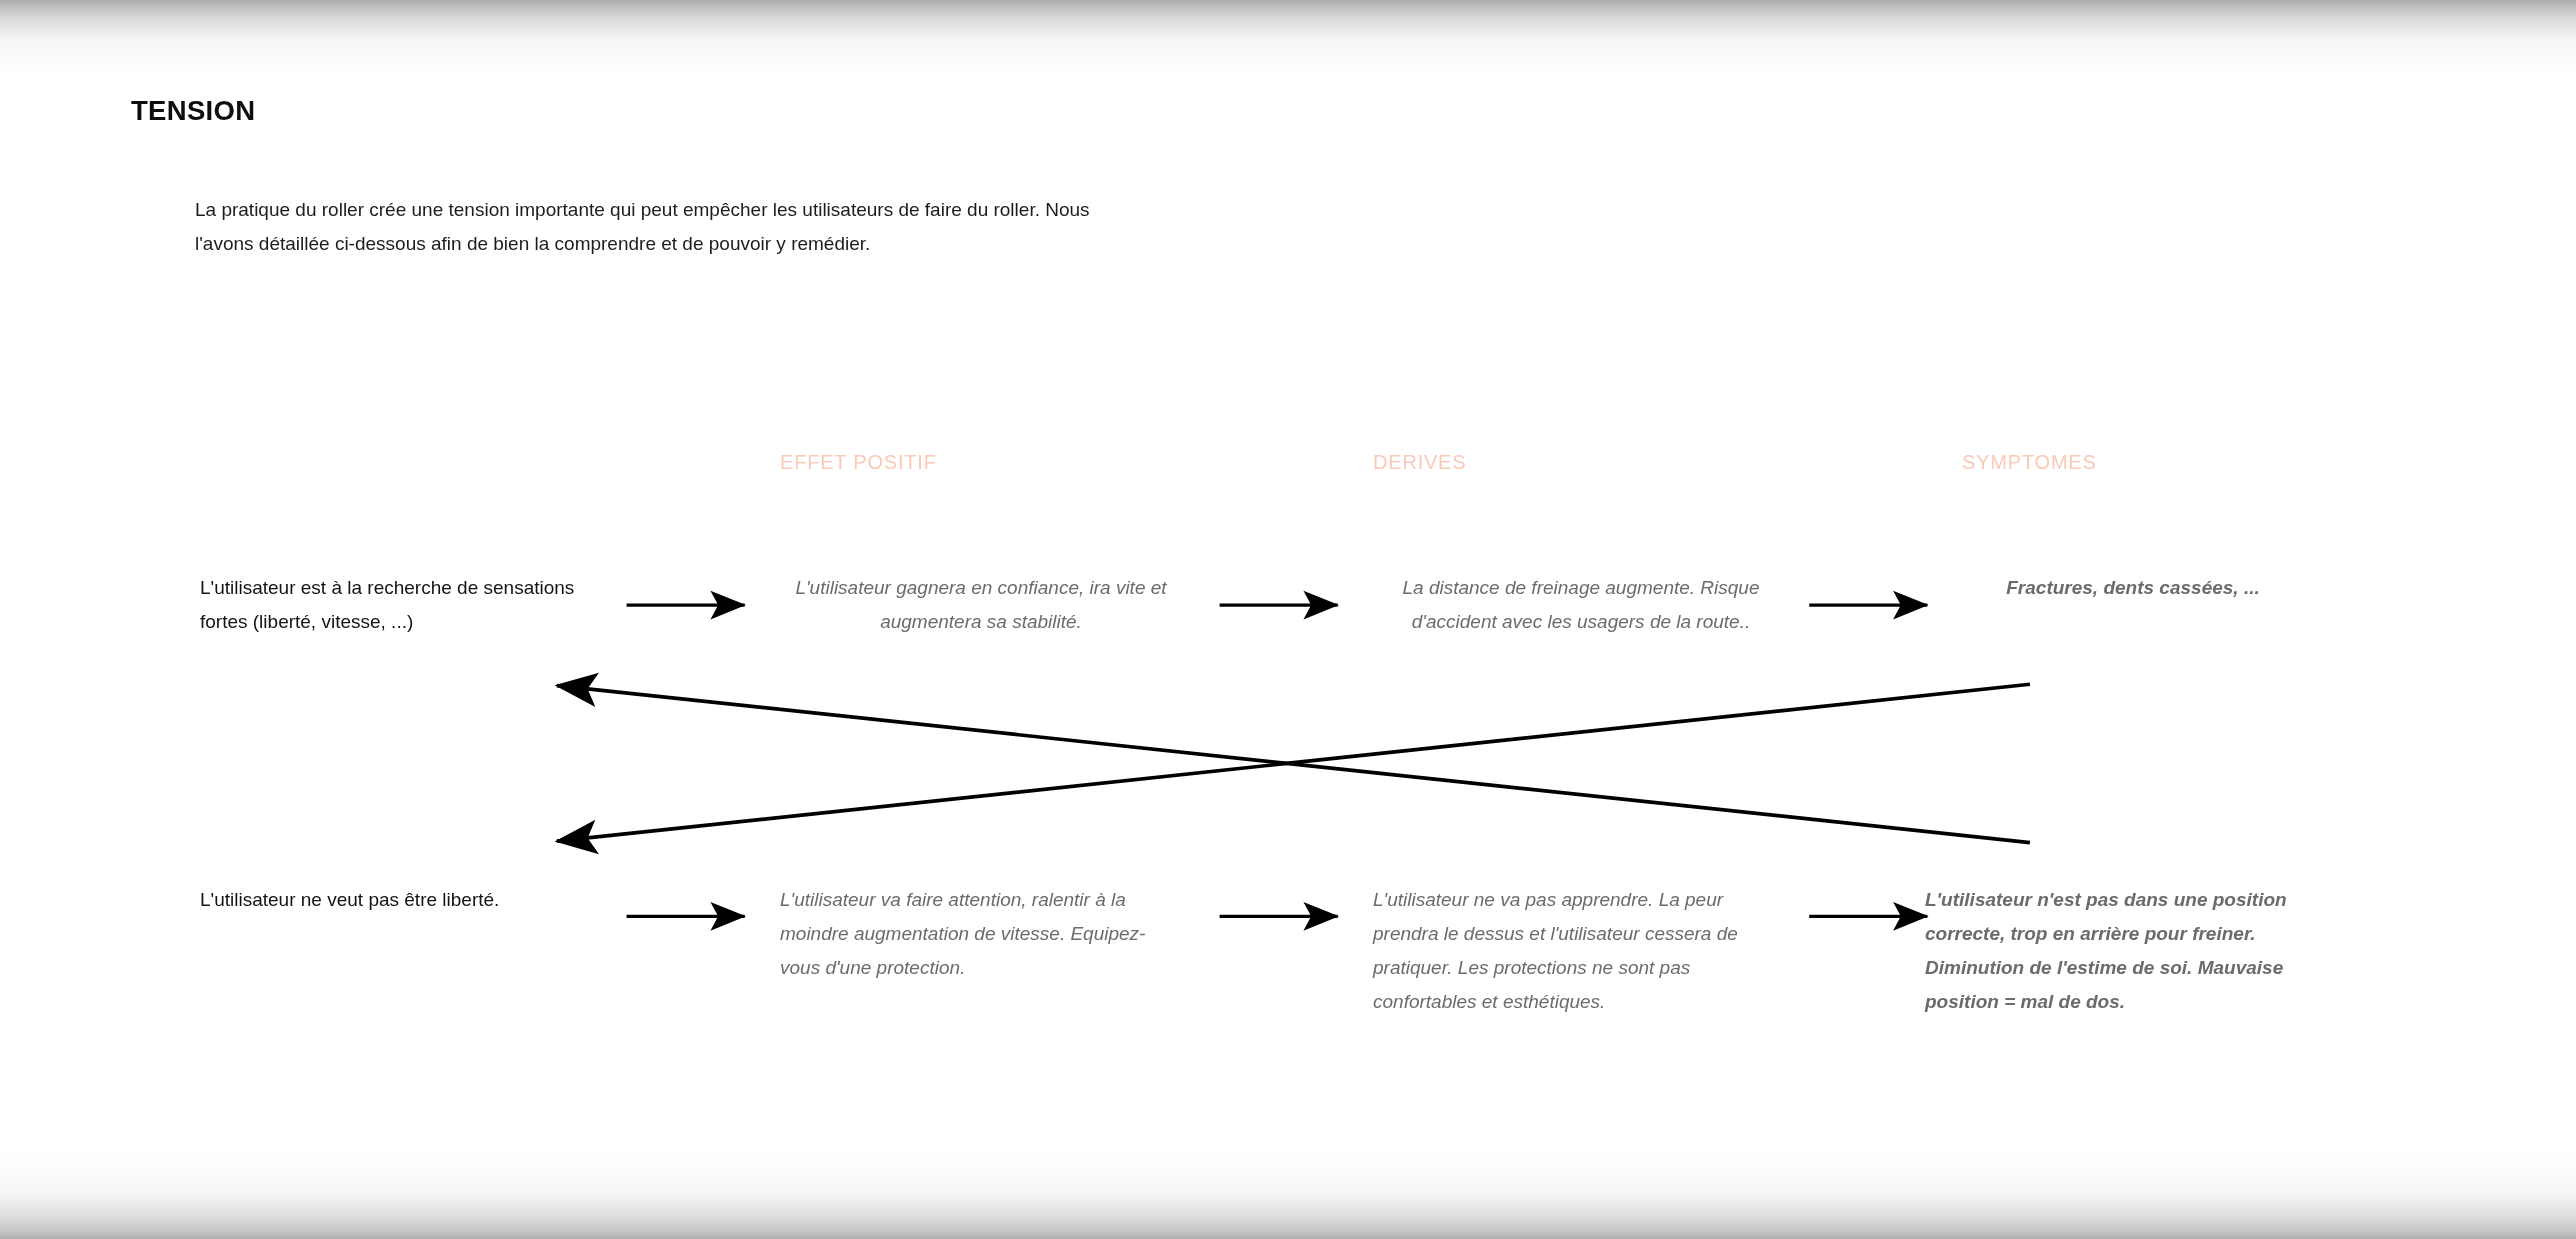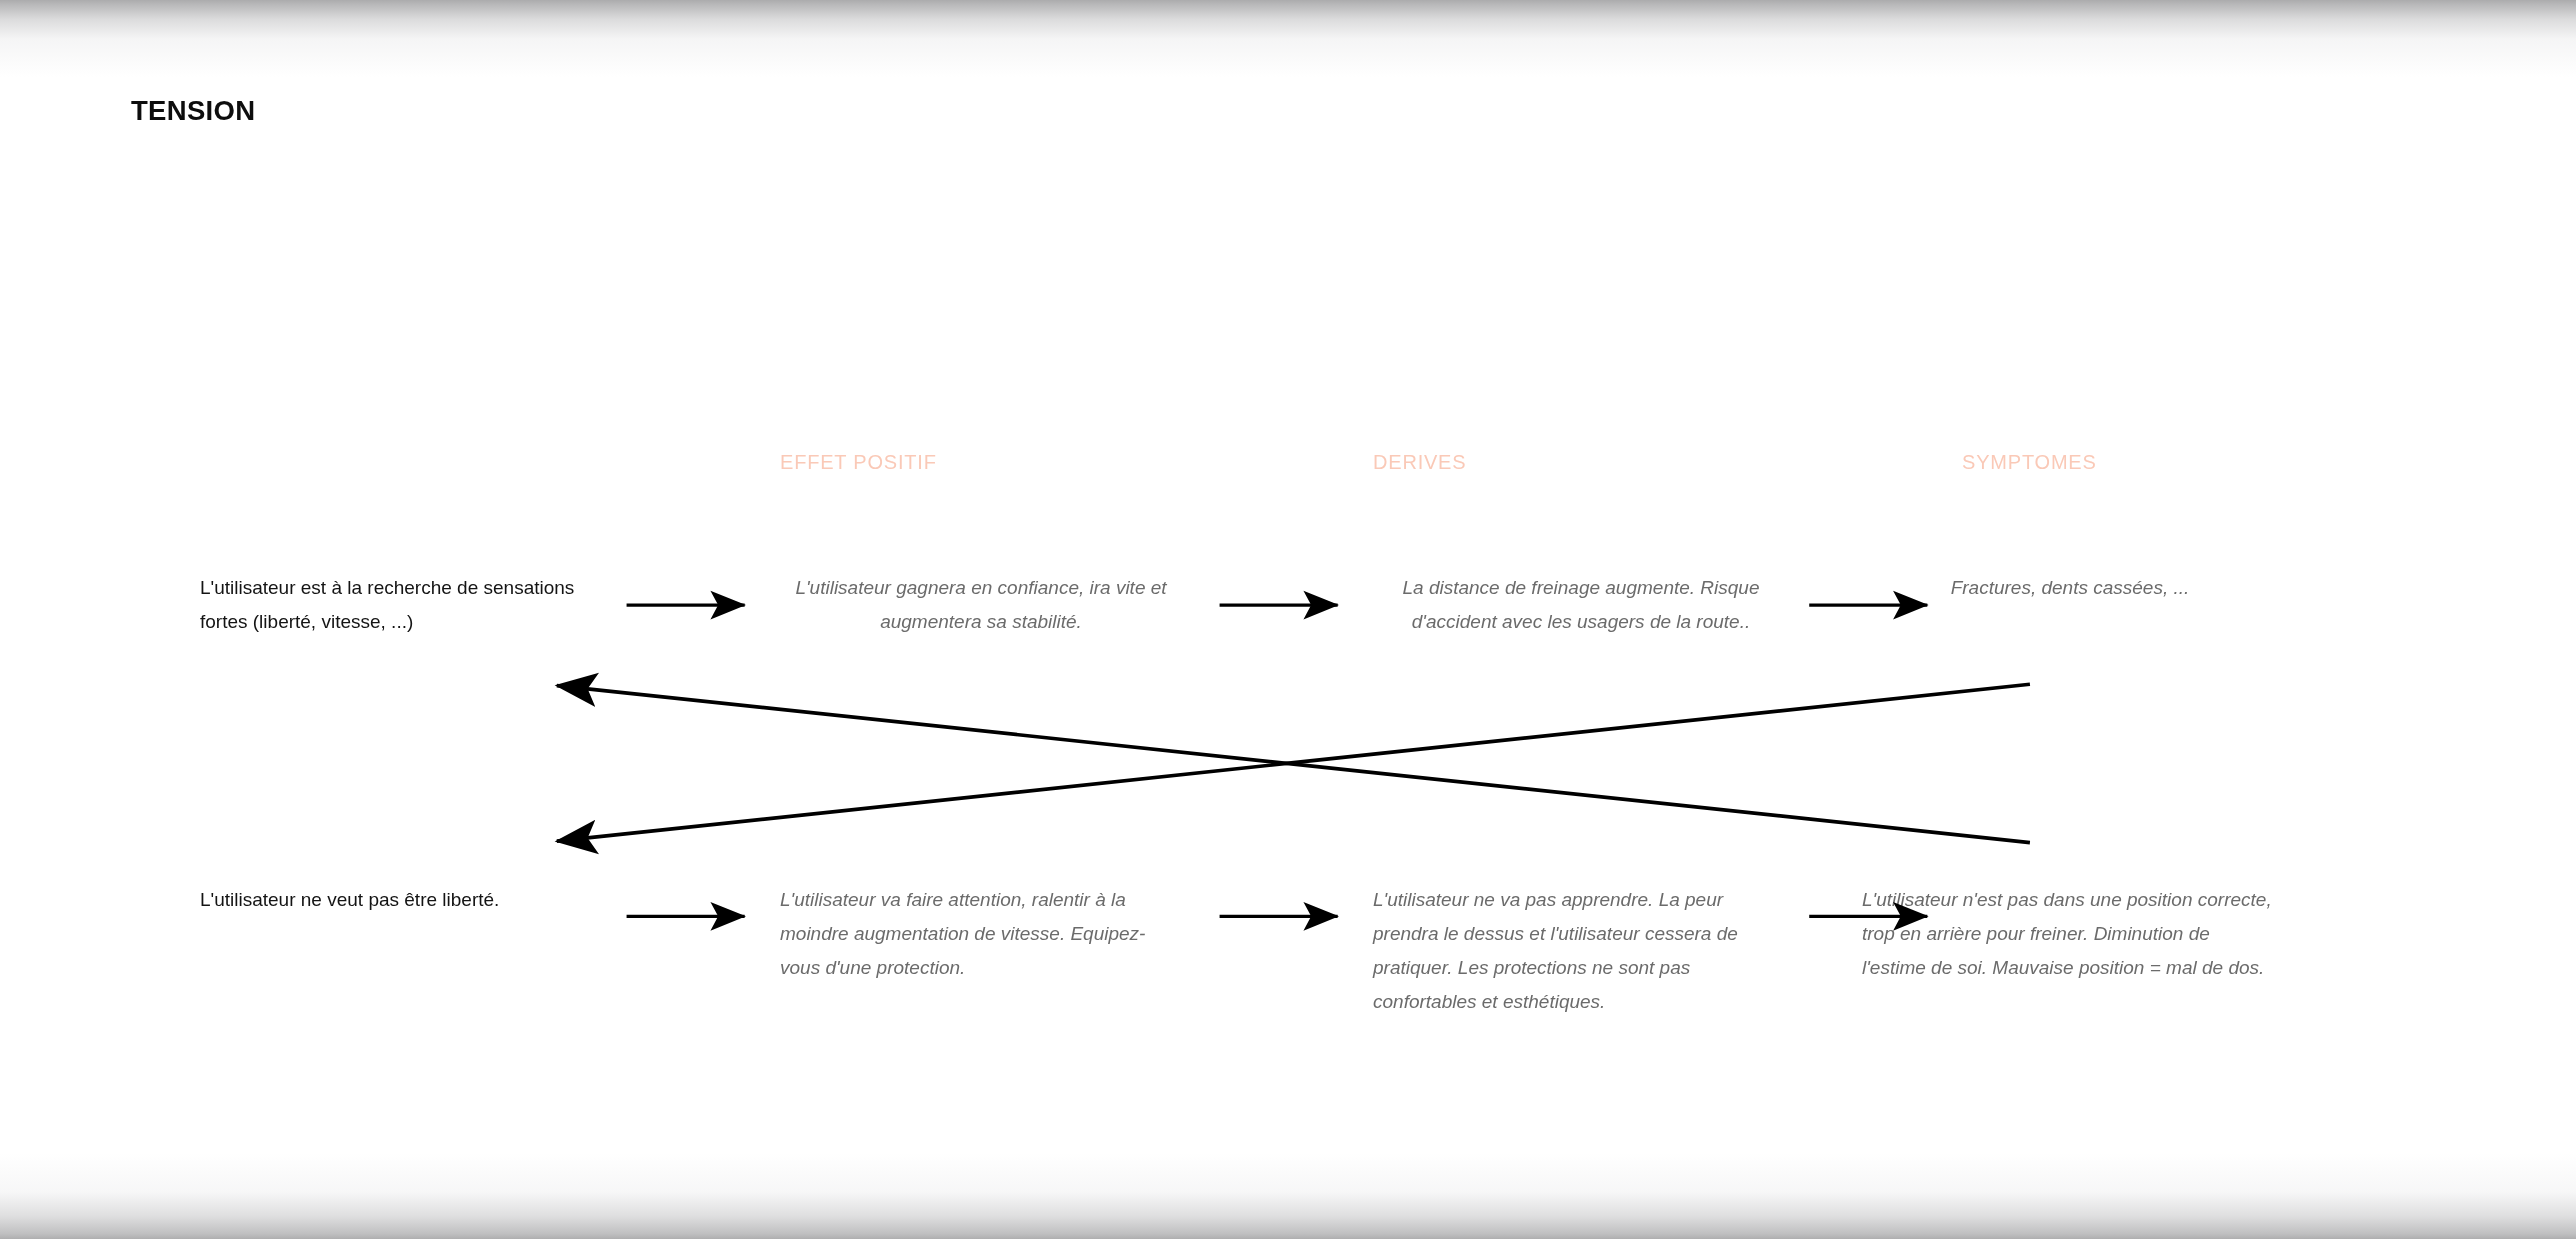"La pratique du roller crée" div { html: none -> <div>La pratique du roller crée une tension importante qui peut empêcher les utilisateurs de faire du roller. Nous l'avons détaillée ci-dessous afin de bien la comprendre et de pouvoir y remédier.</div> }
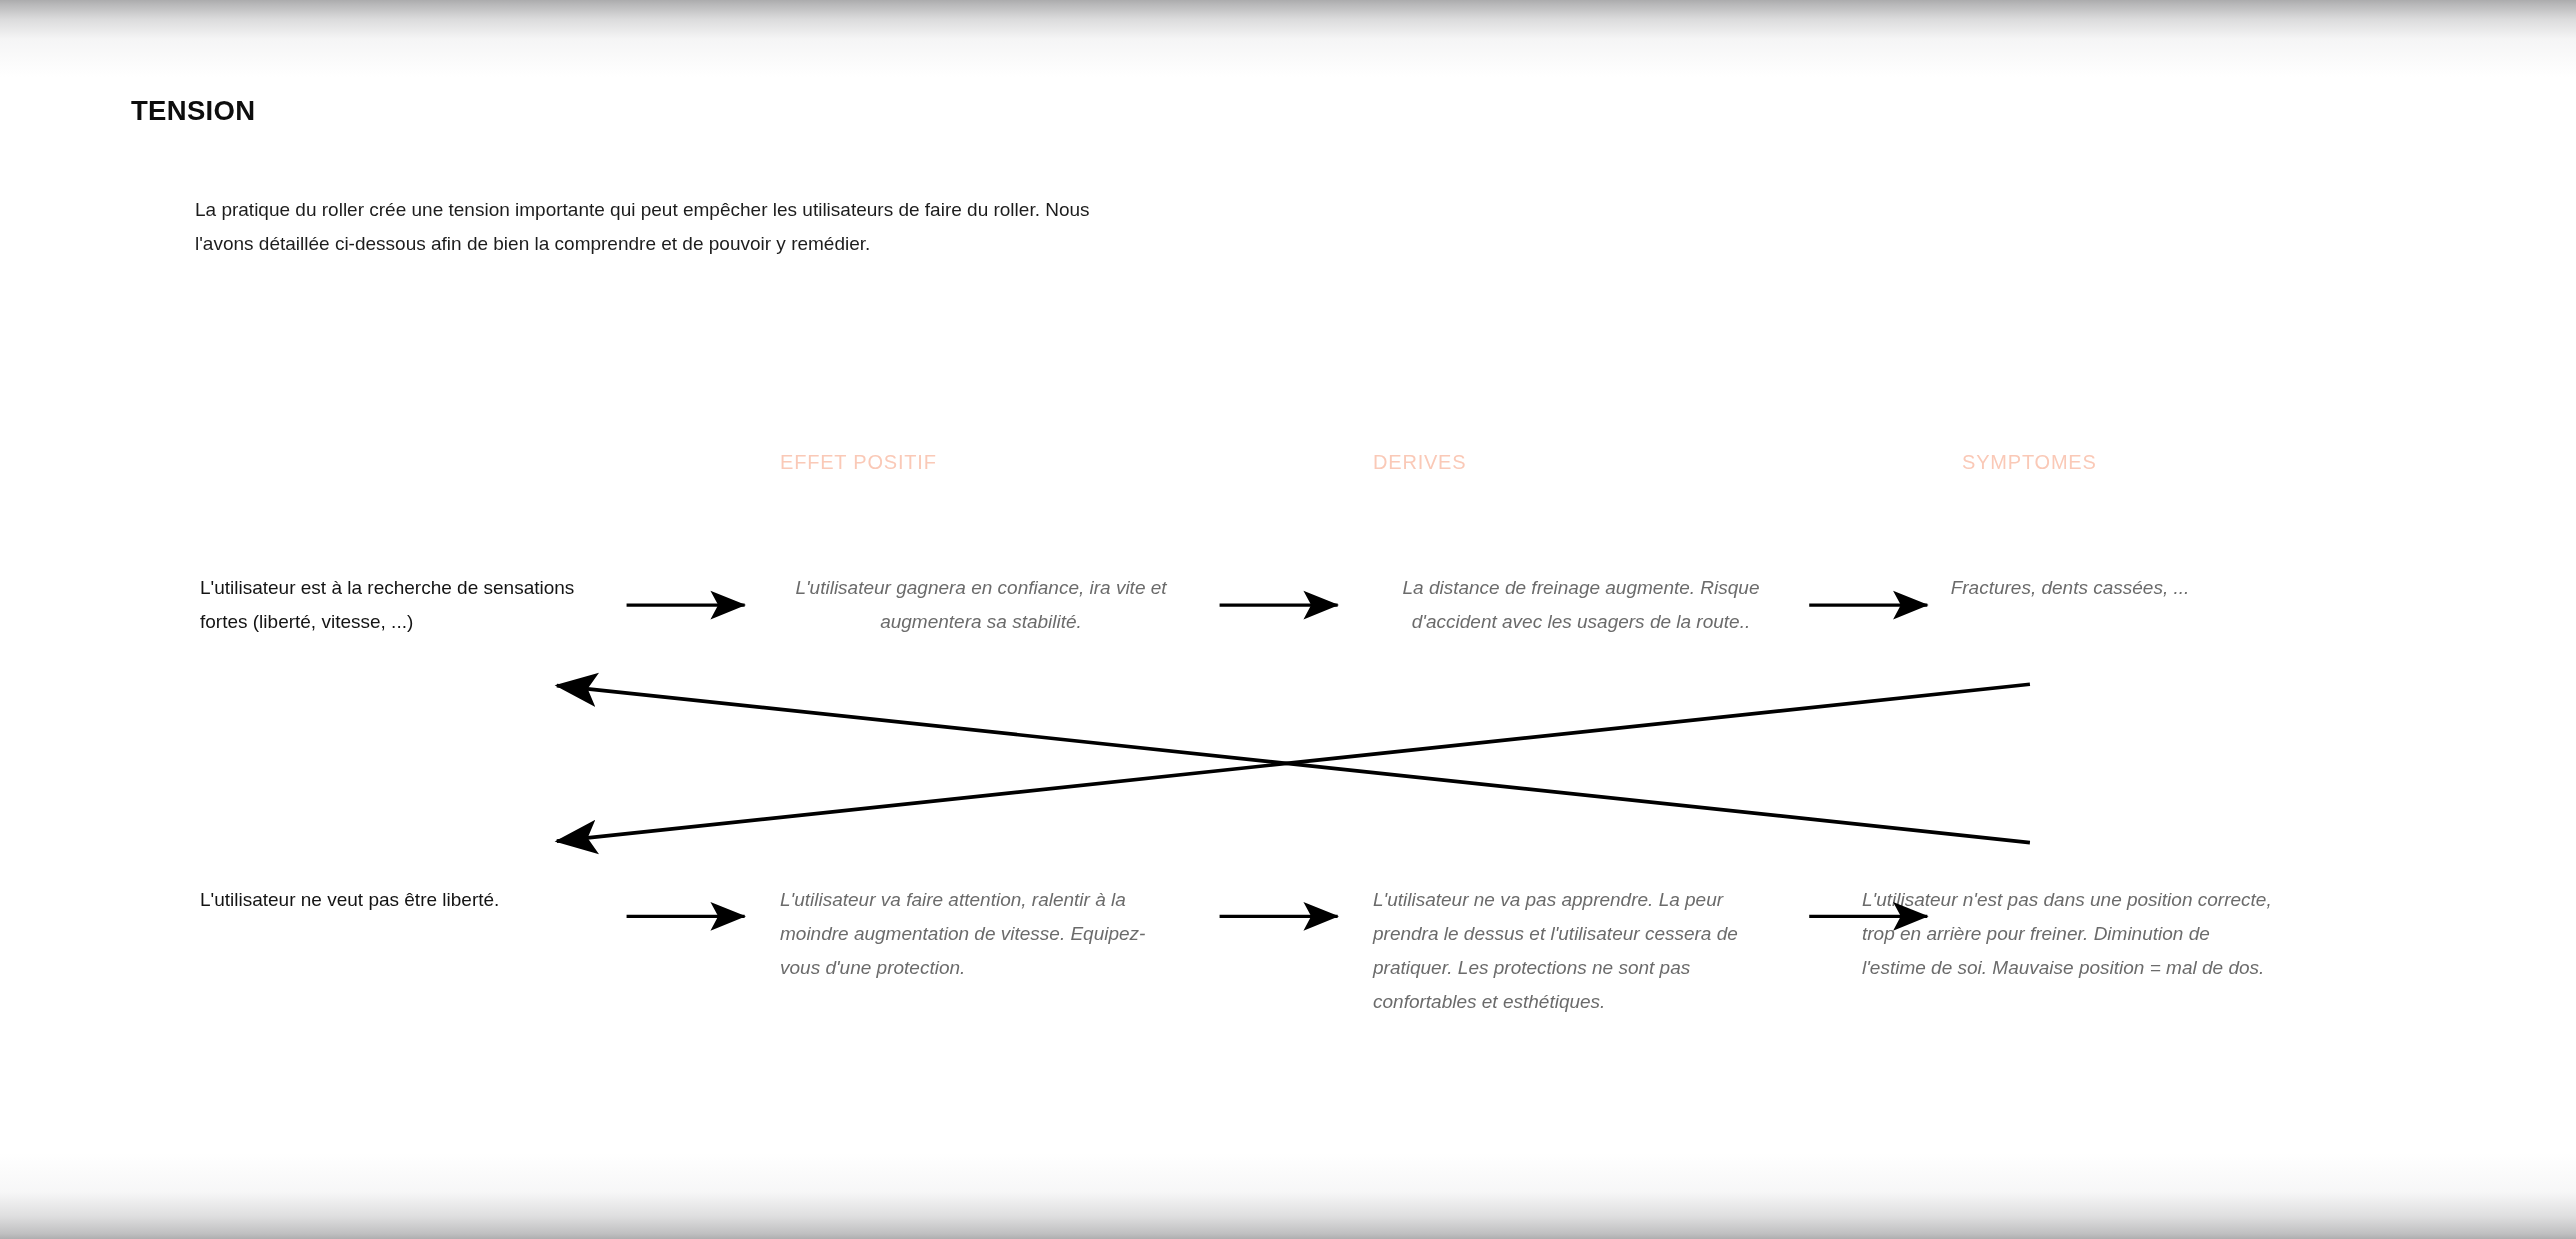"Fractures, dents cassées, ..." .cell.c2 { font-weight: none -> bold; left: 1862px -> 1925px }
